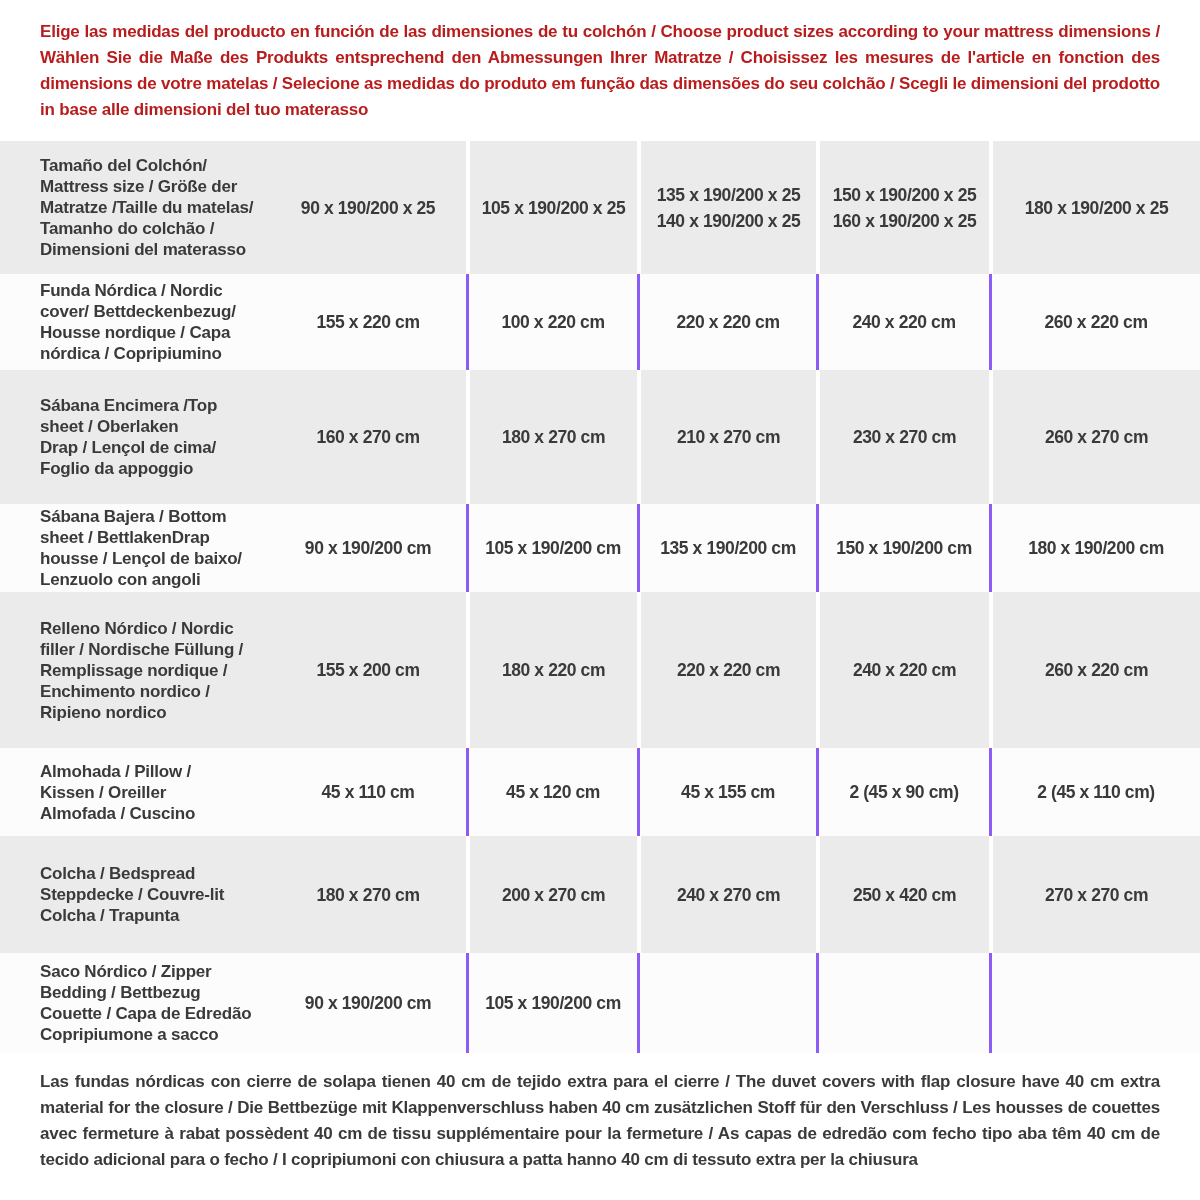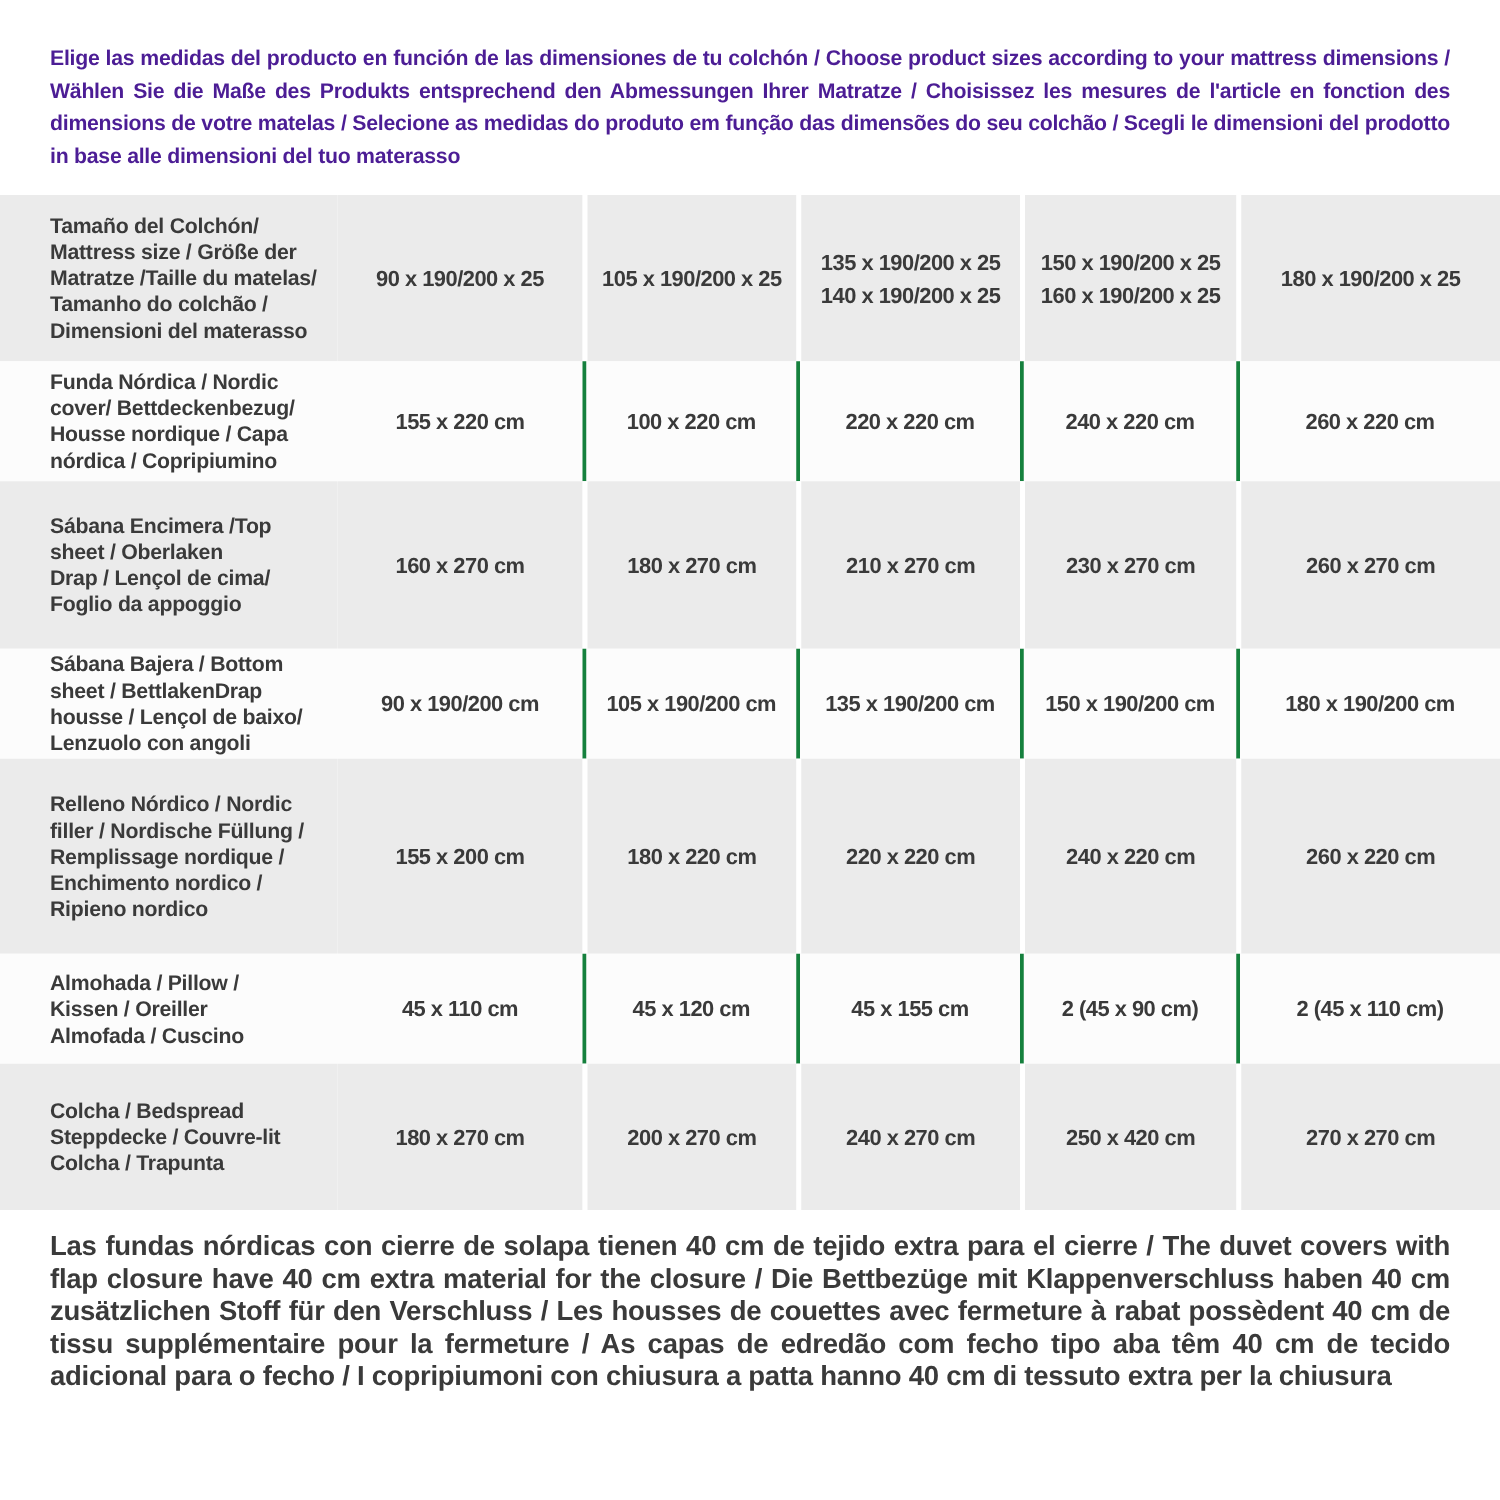"Elige las medidas del producto" .intro { color: #4c1d95 -> #b91c1c; margin: 34px 40px 0 40px -> 19px 40px 0 40px }
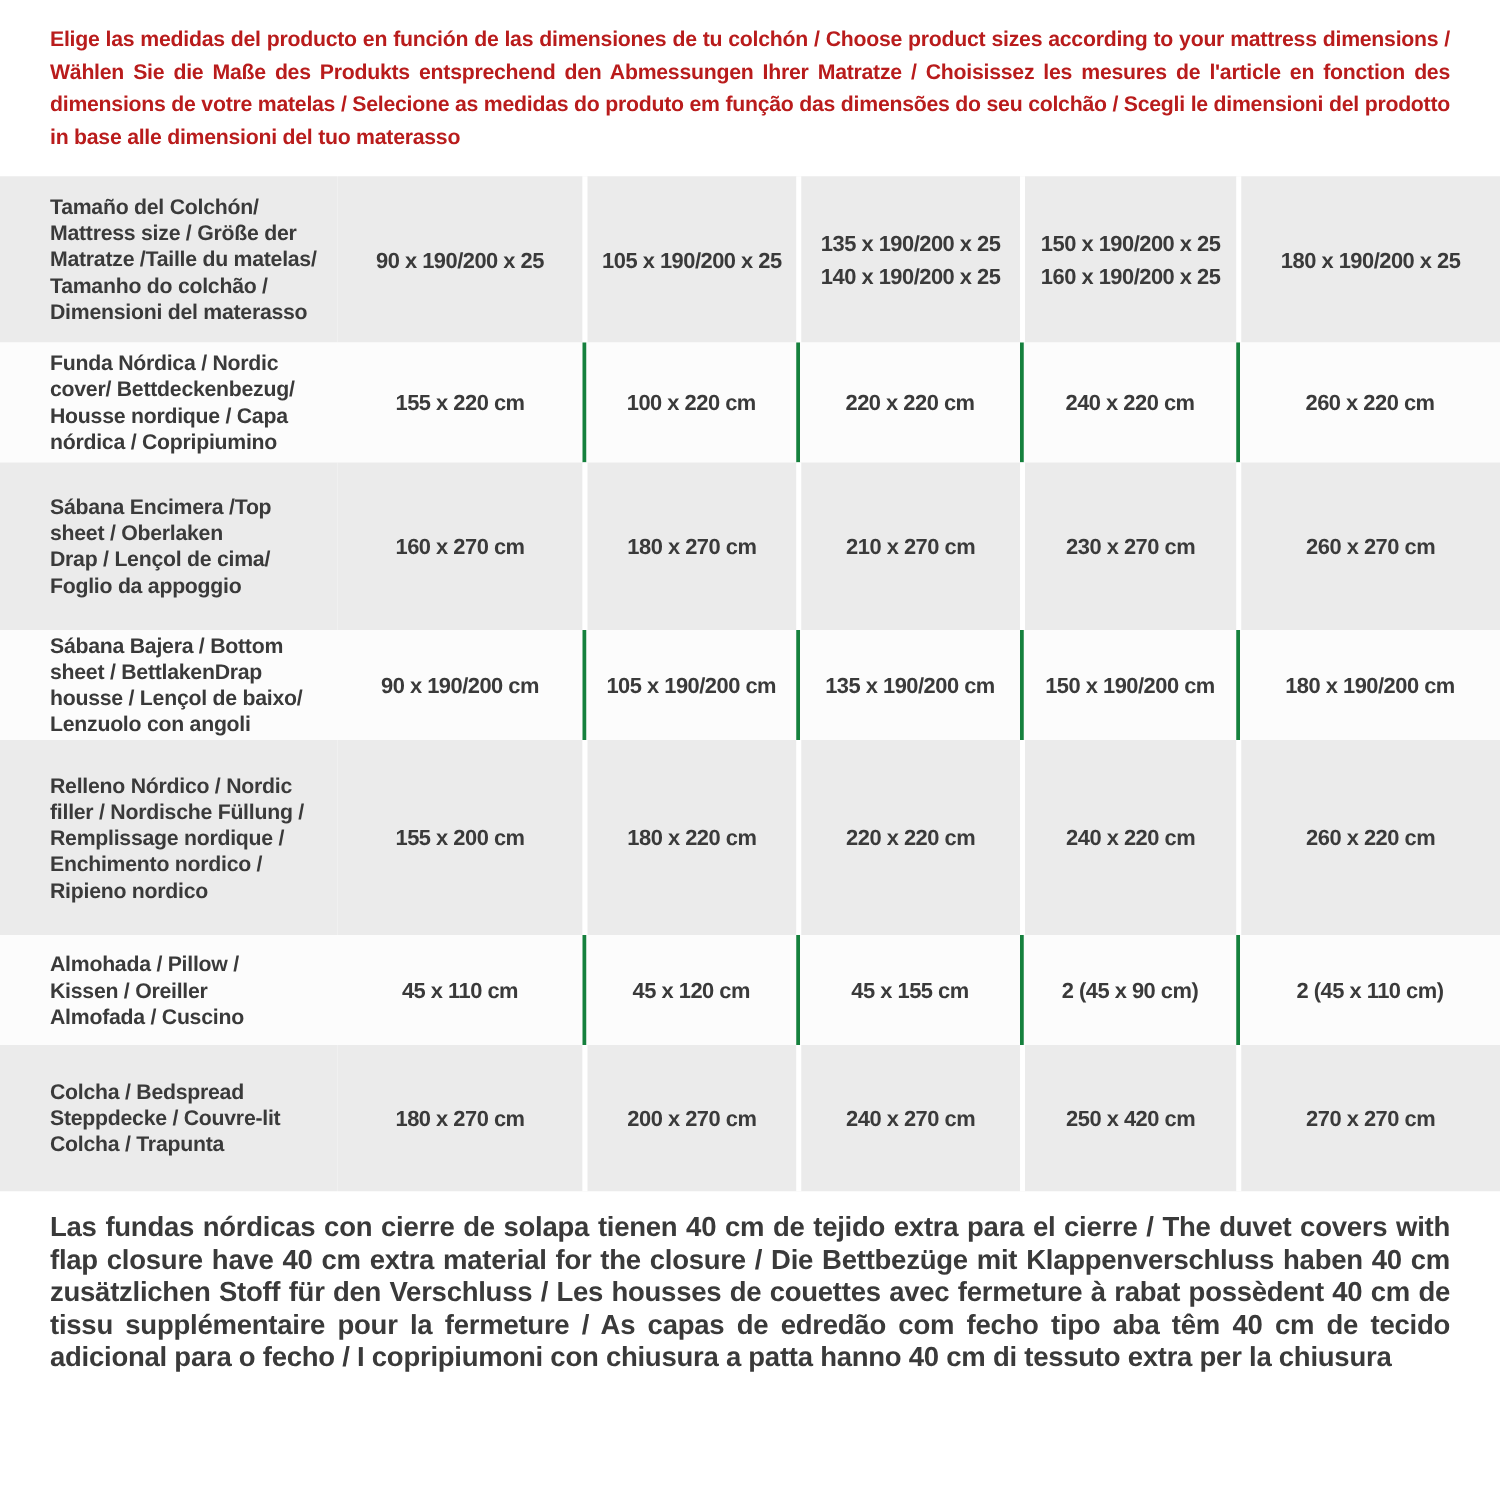"100 x 220 cm" tr.white td.sep { border-left: 3px solid #15803d -> 3px solid #8b5cf6 }
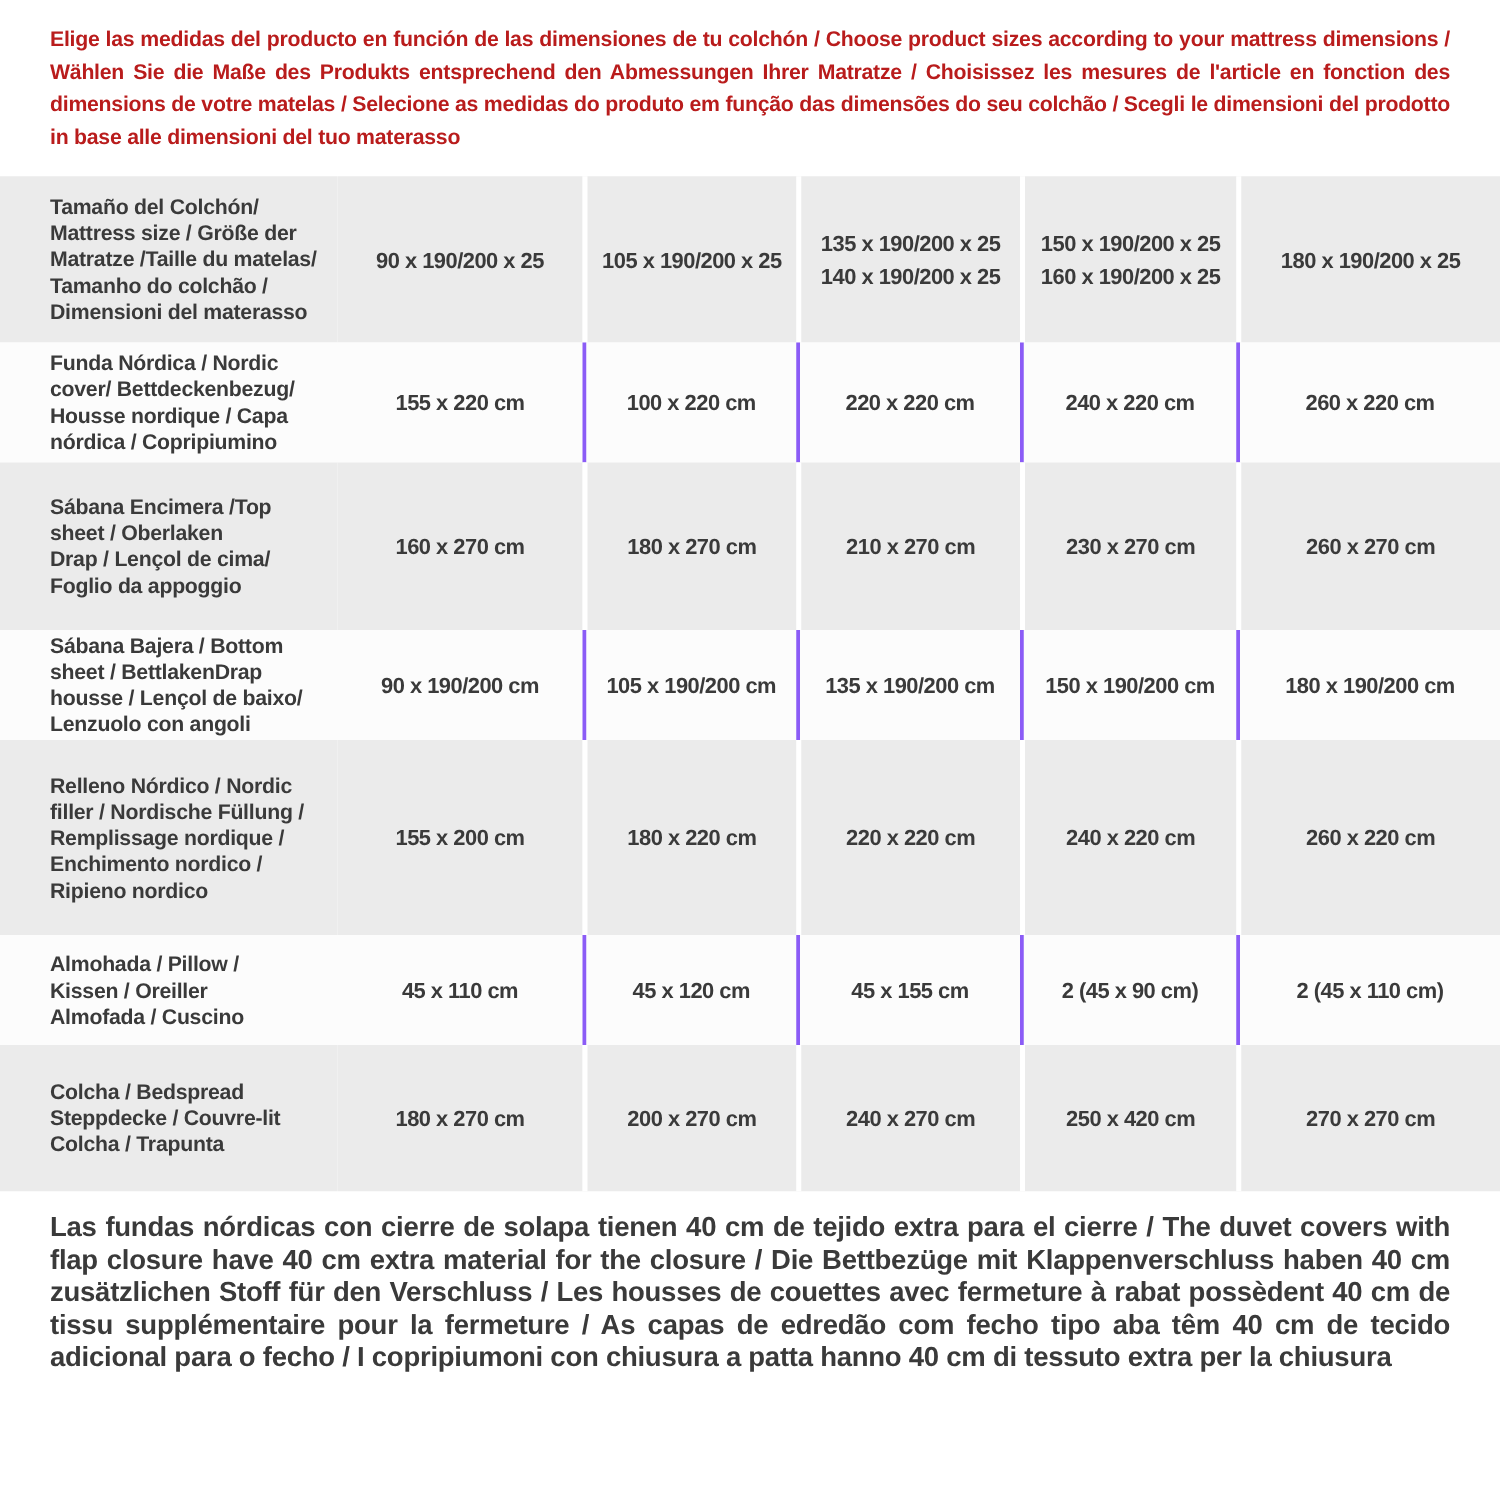"Saco Nórdico / Zipper" tr.white { html: none -> <tr> <td>Saco Nórdico / Zipper Bedding / Bettbezug Couette / Capa de Edredão Copripiumone a sacco</td> <td>90 x 190/200 cm</td> <td>105 x 190/200 cm</td> <td></td> <td></td> <td></td> </tr> }
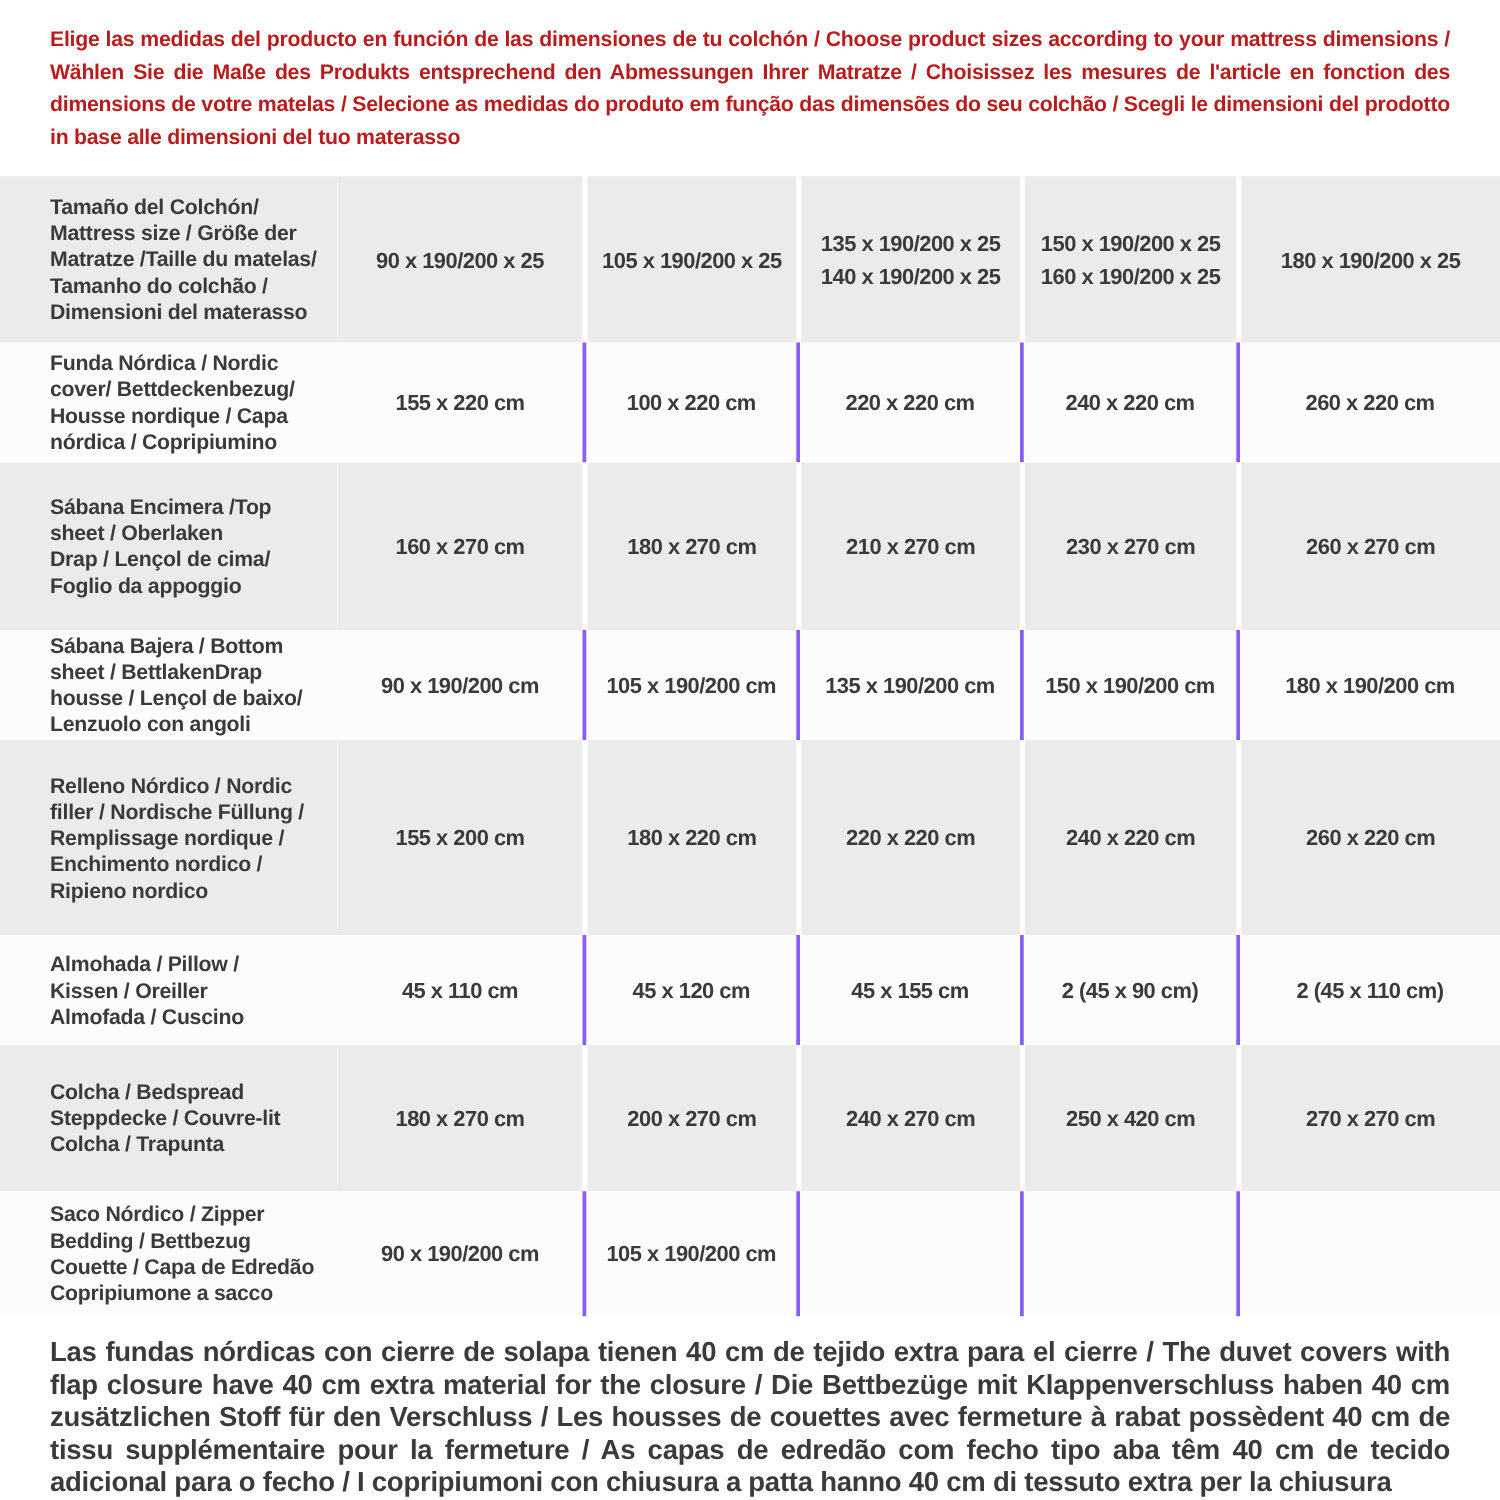"Las fundas nórdicas con cierre" .footer { font-size: 22px -> 17px }
